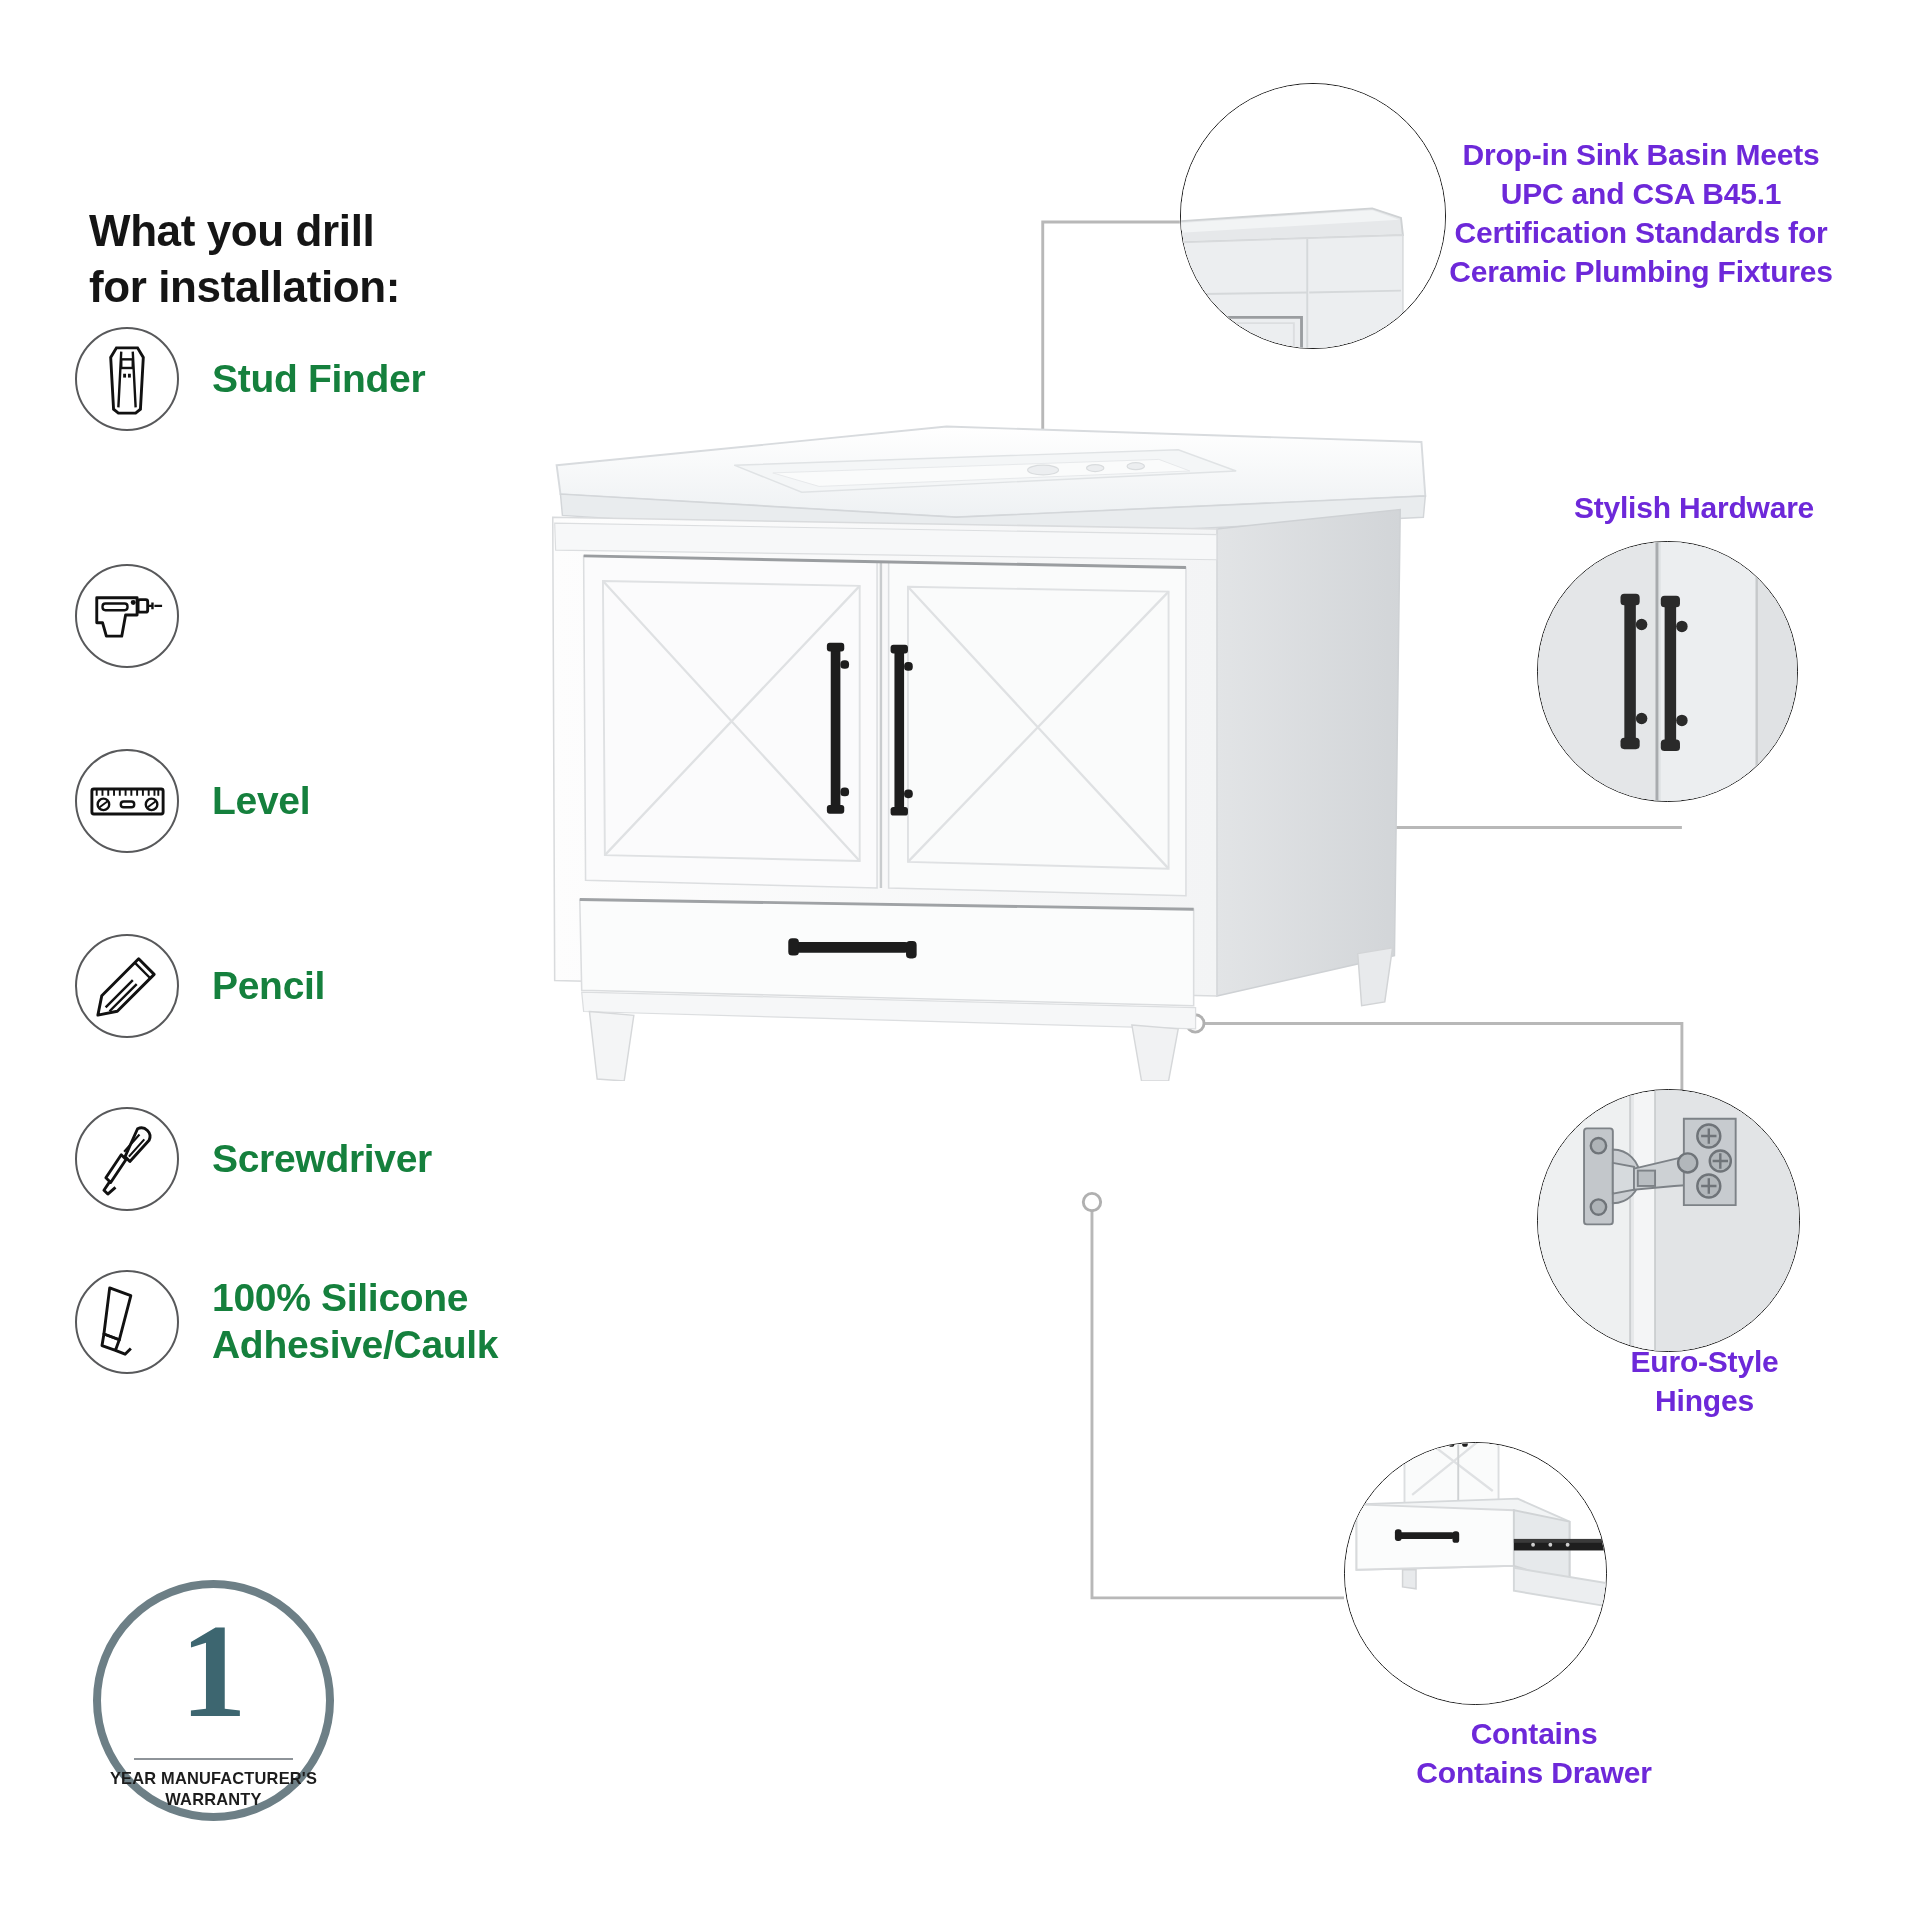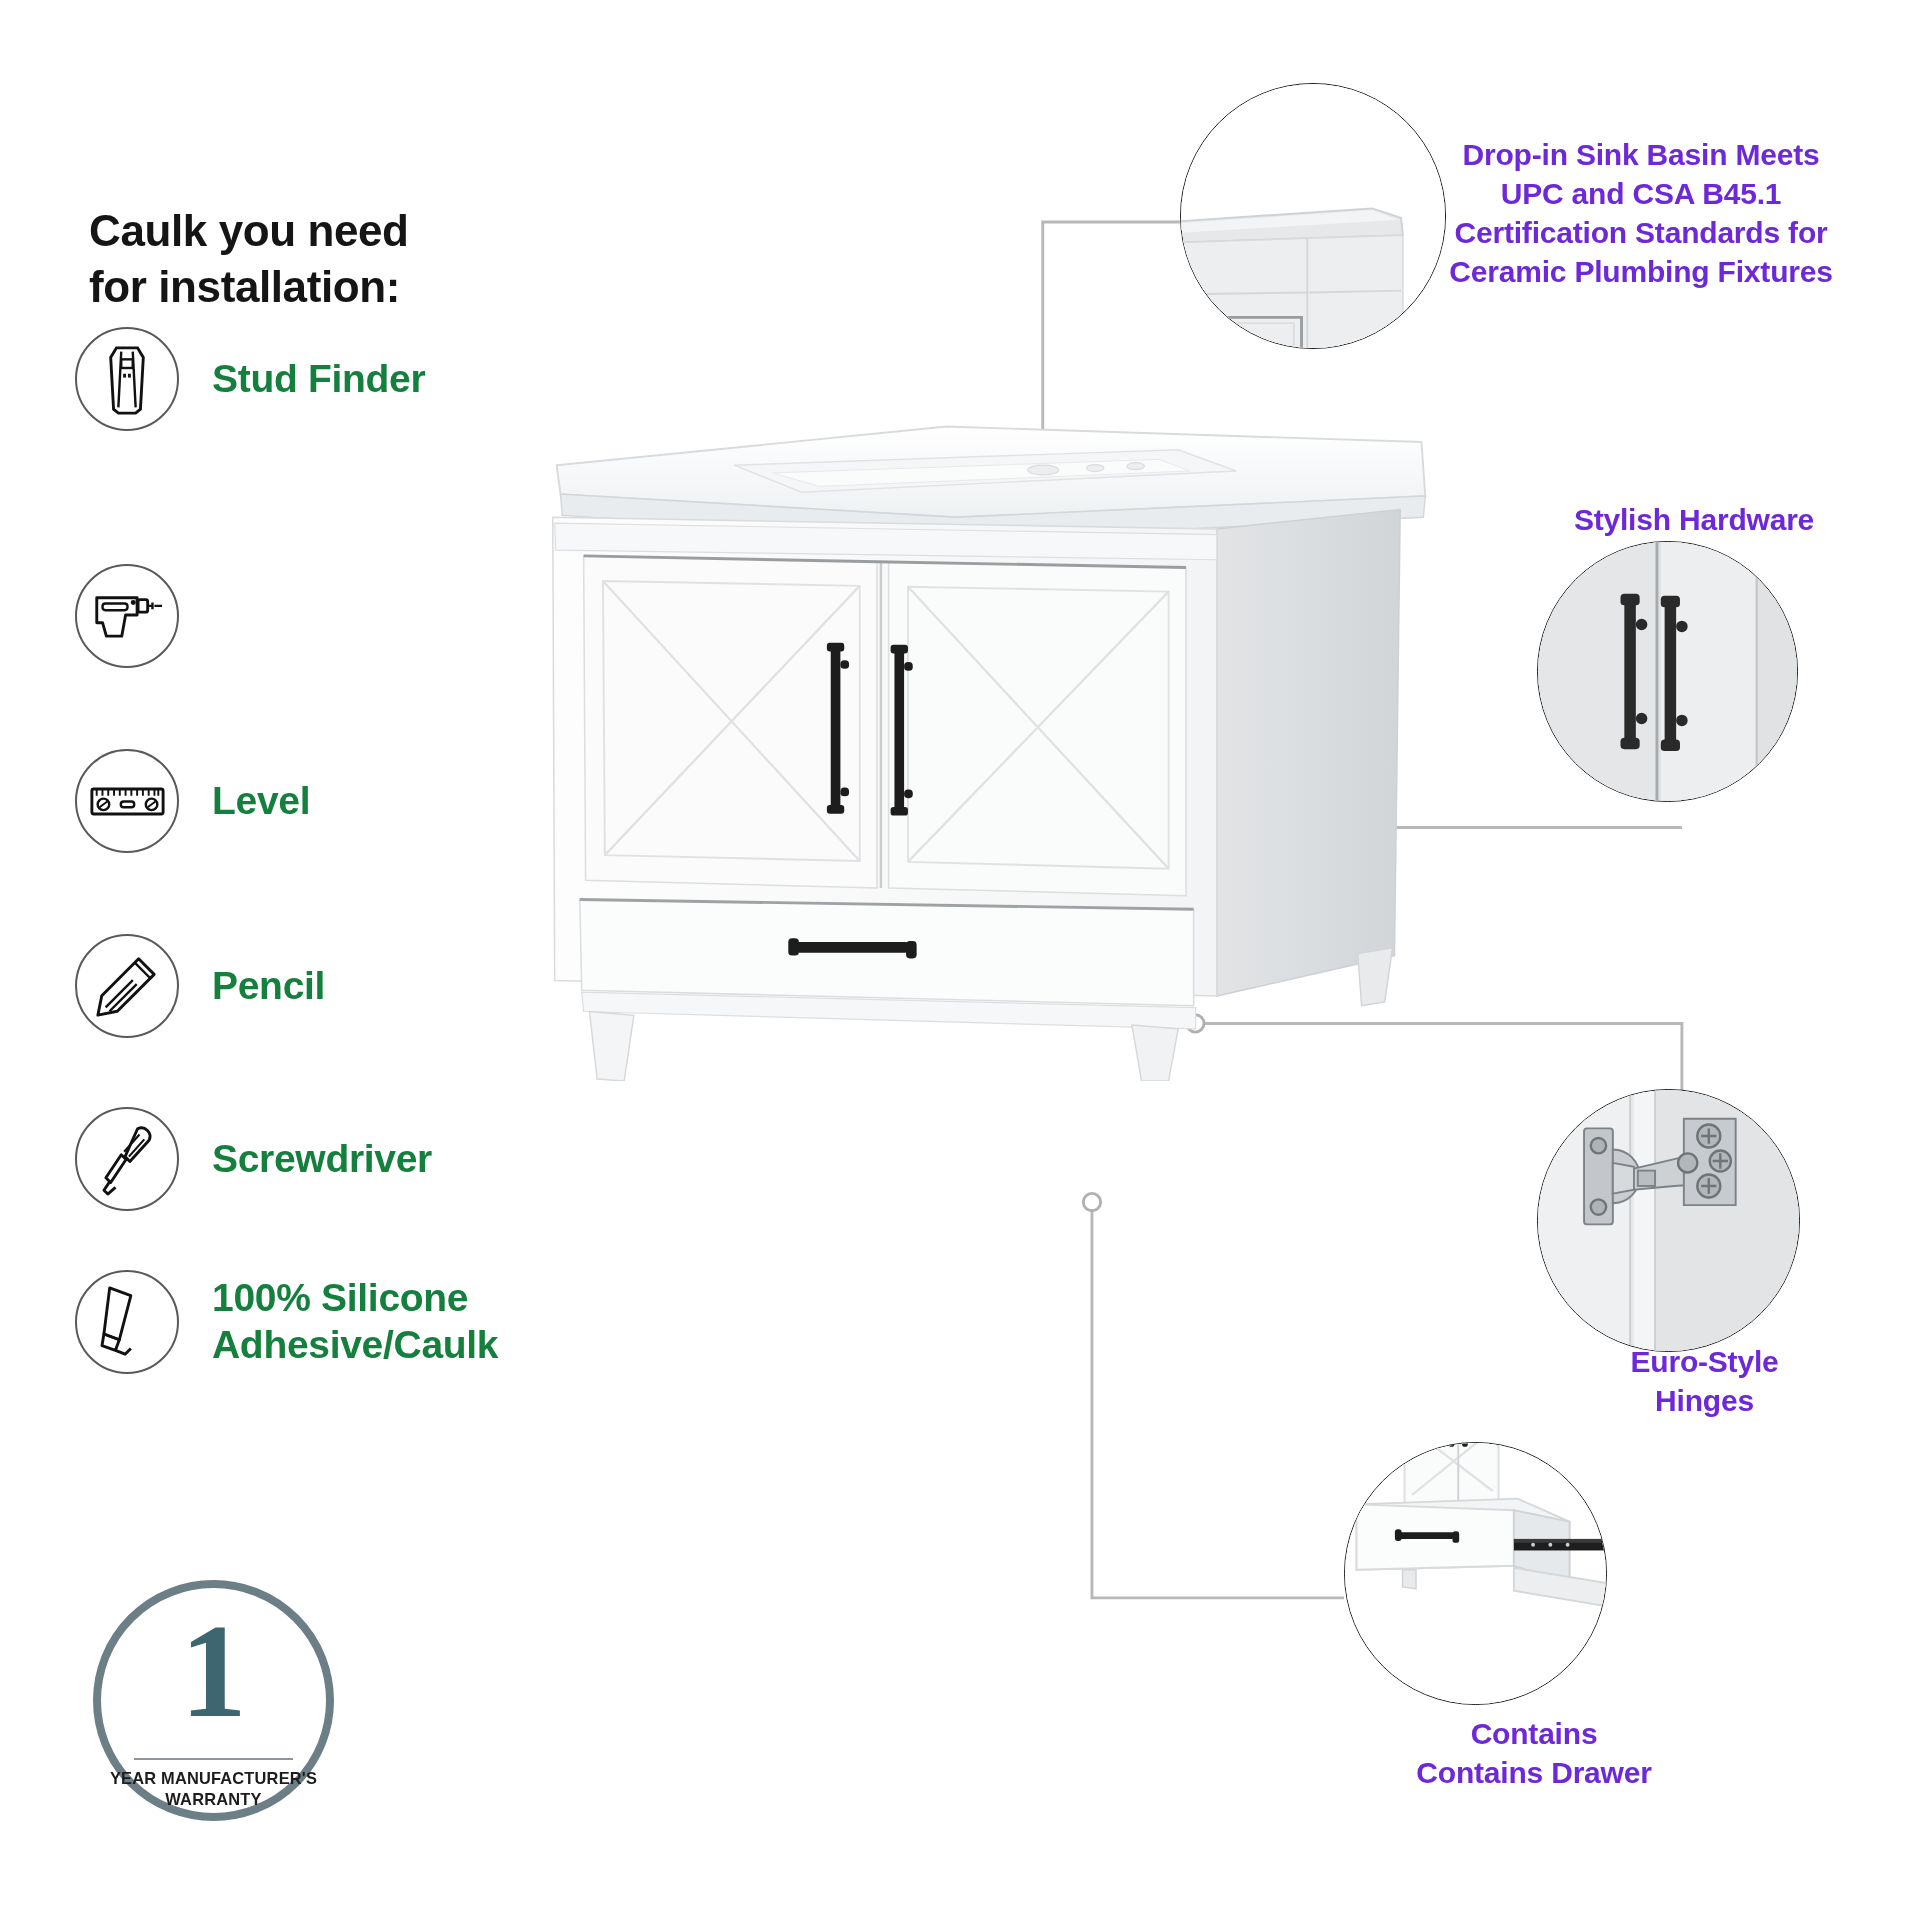"Caulk you need" div { text: Caulk you need -> What you drill }
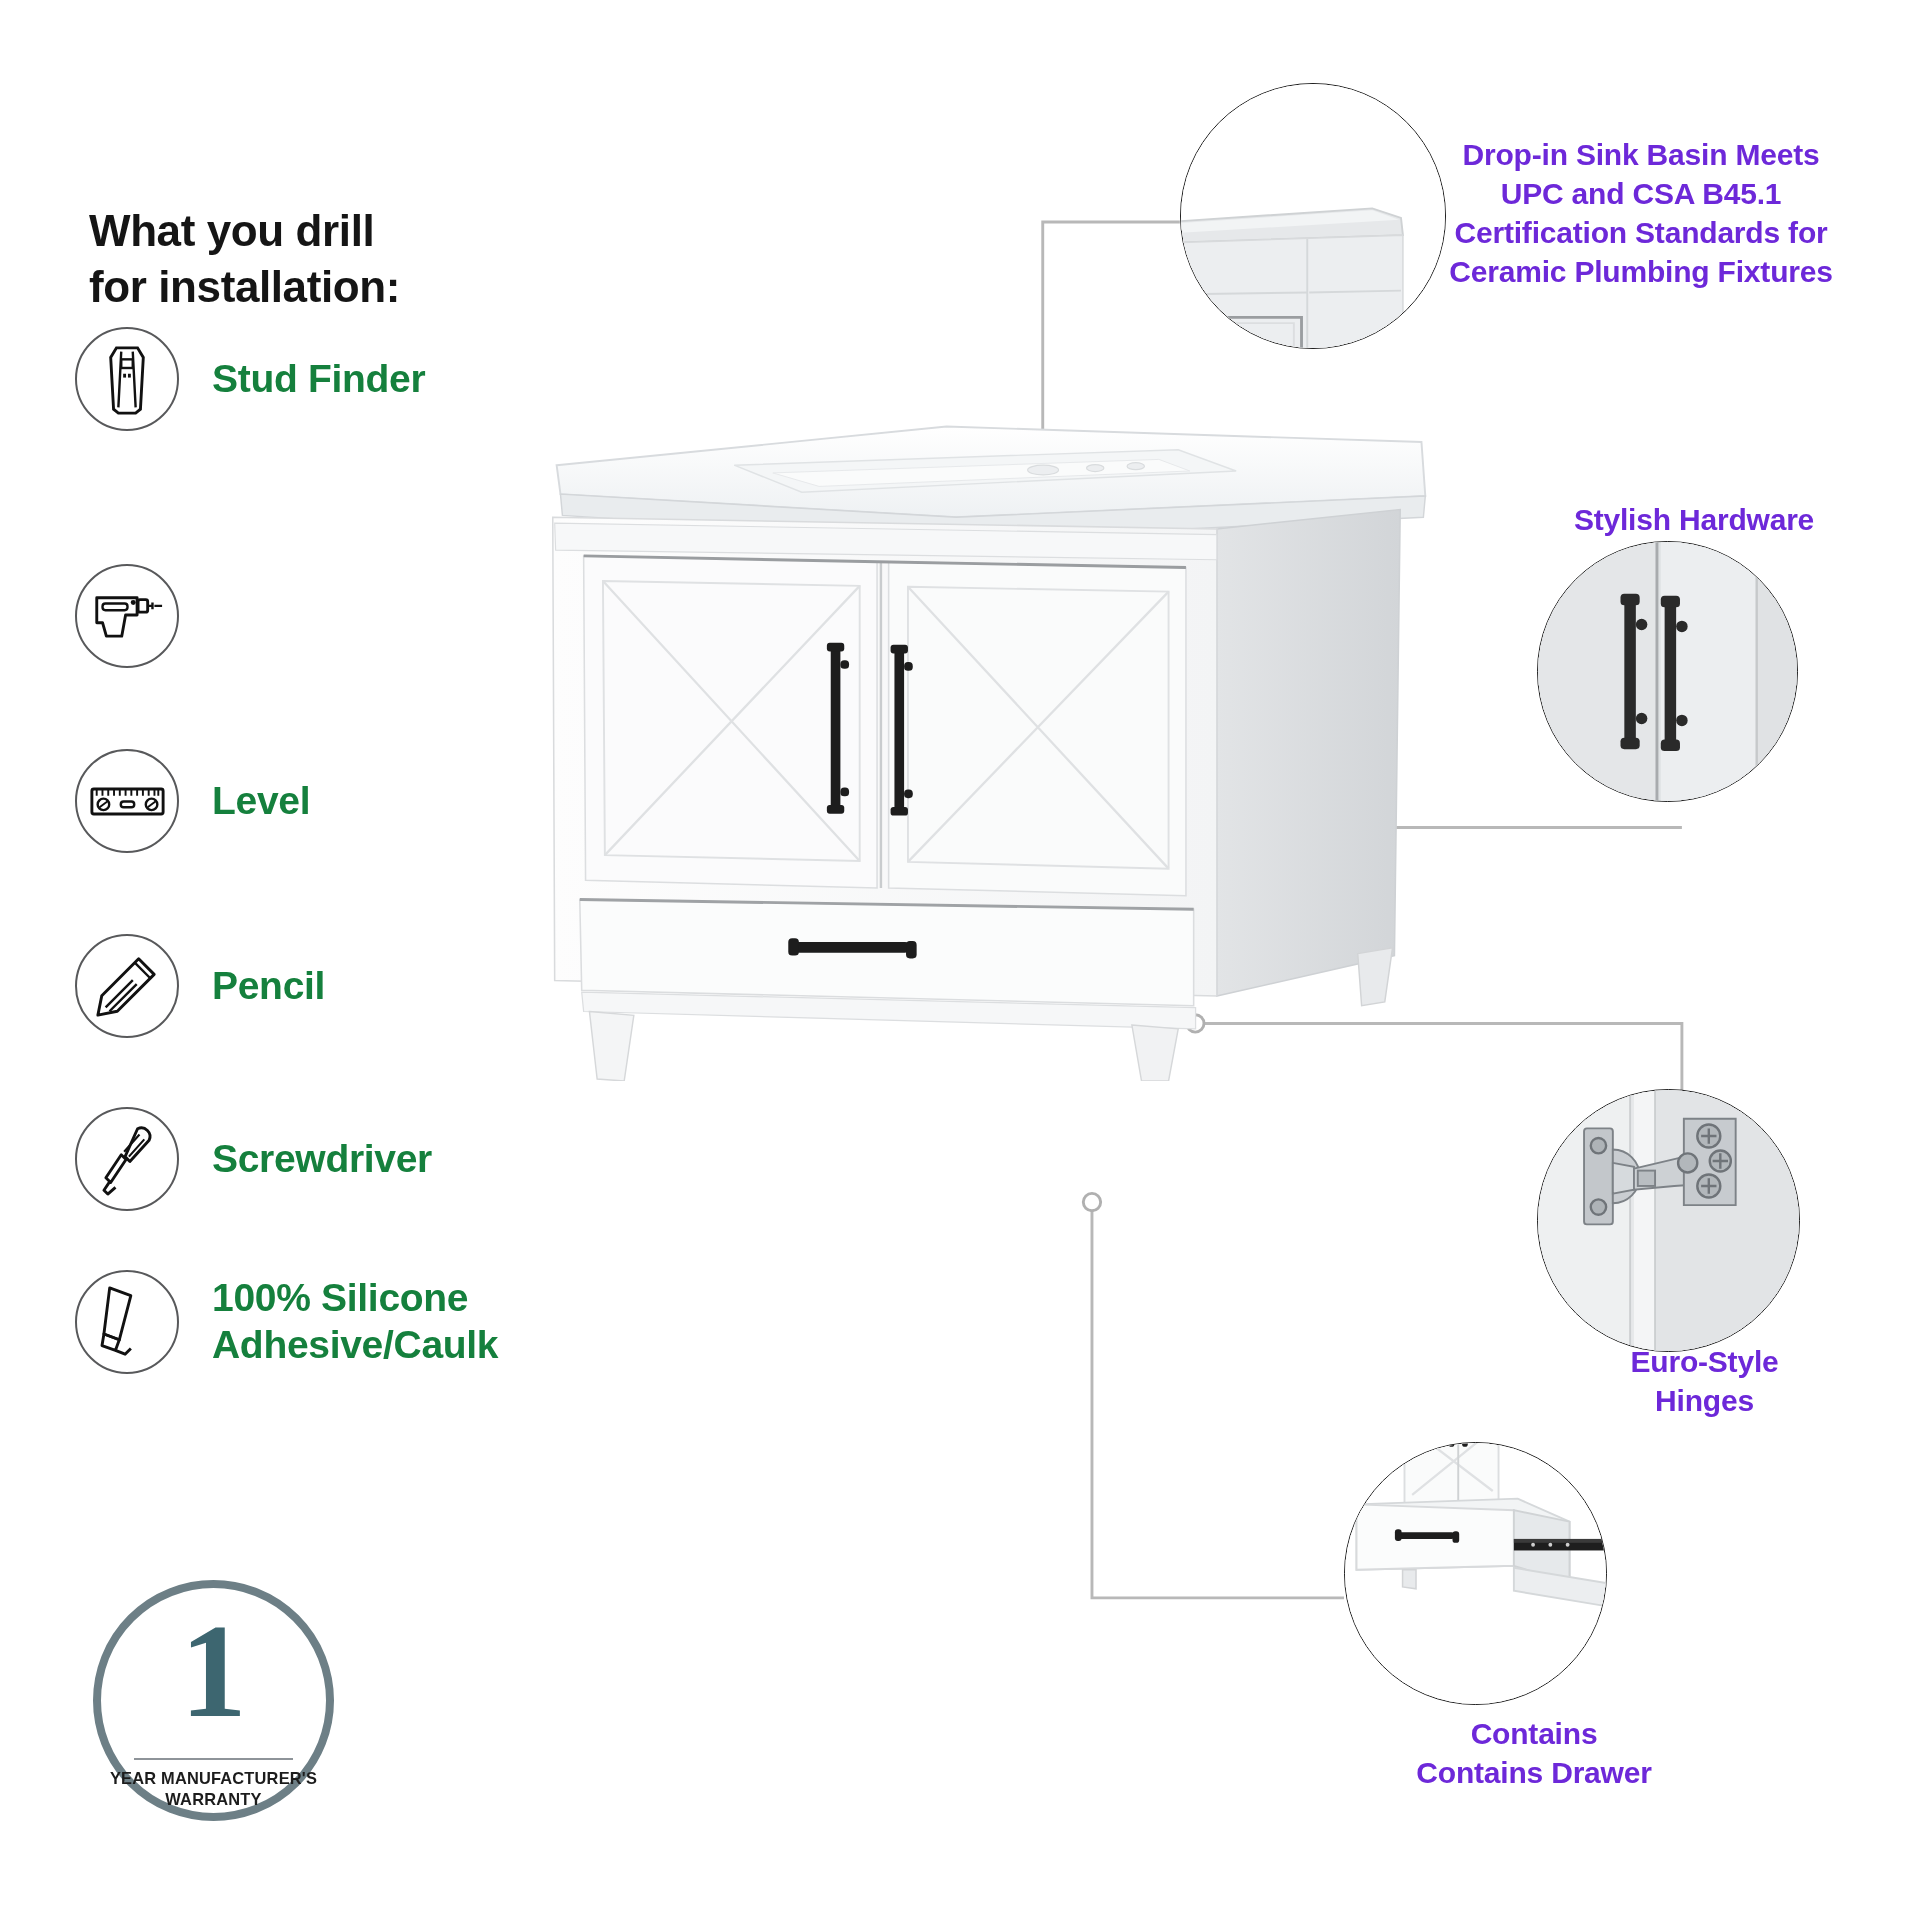"Stylish Hardware" #cap-hardware { margin-top: 12px -> none }
